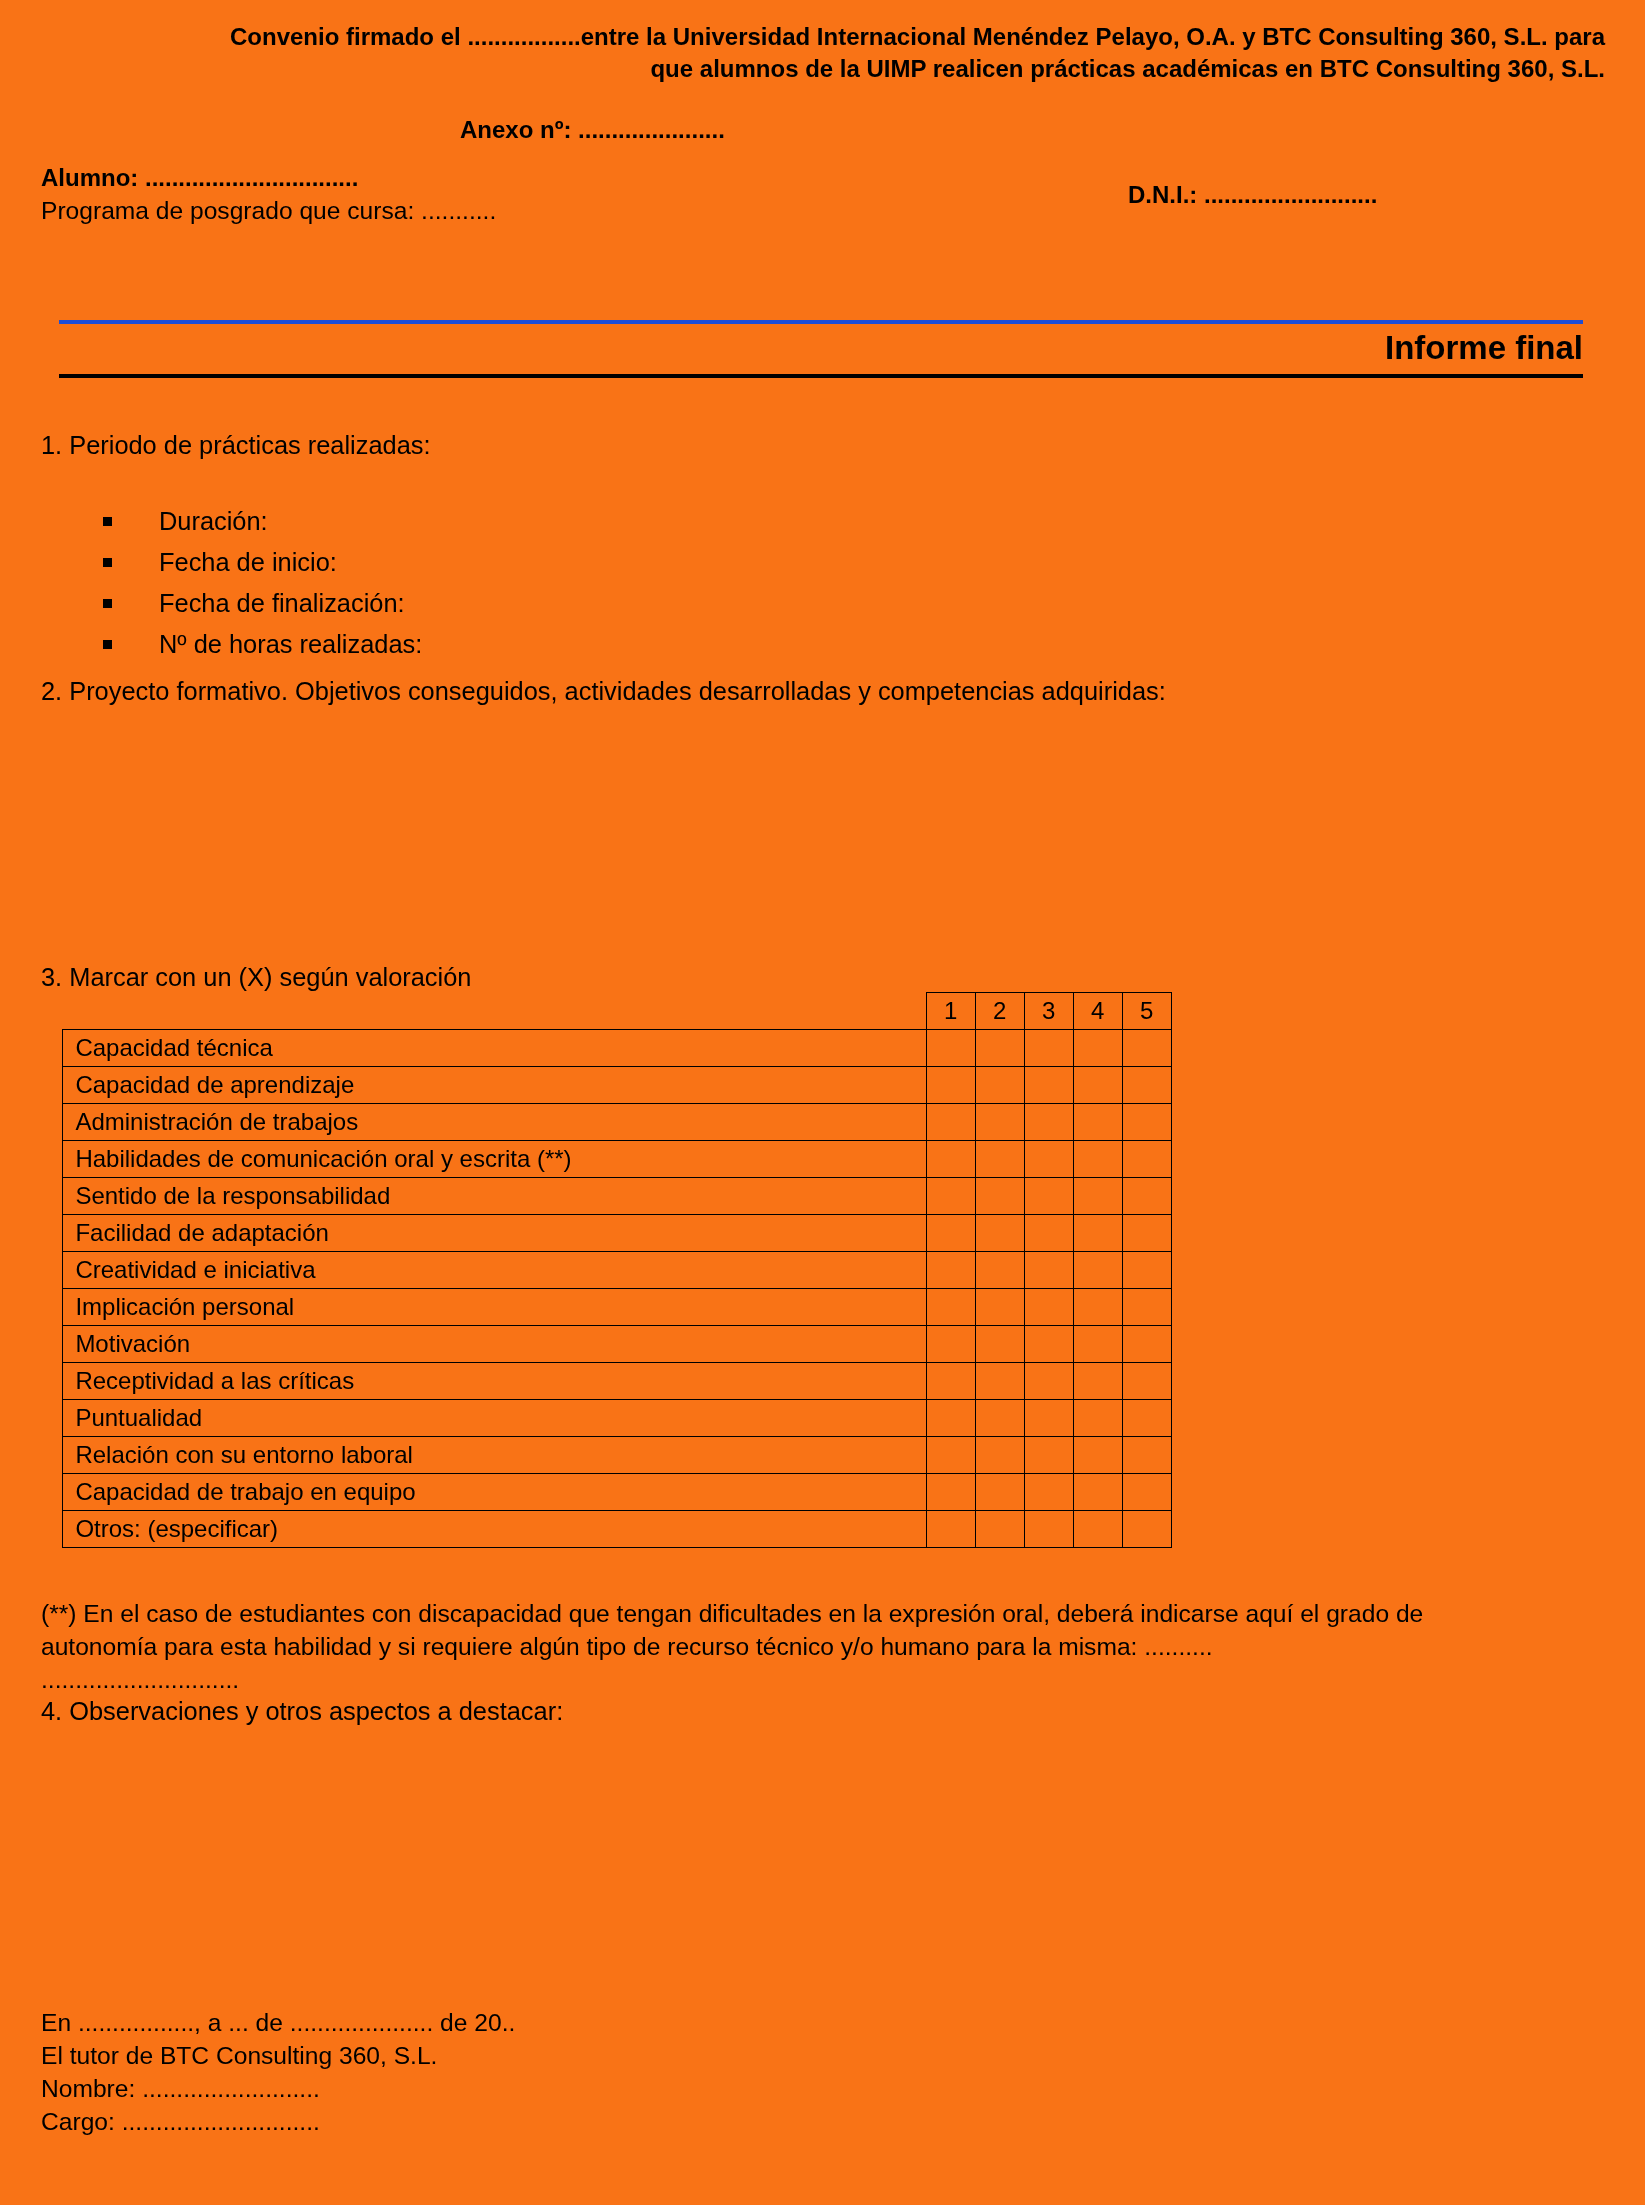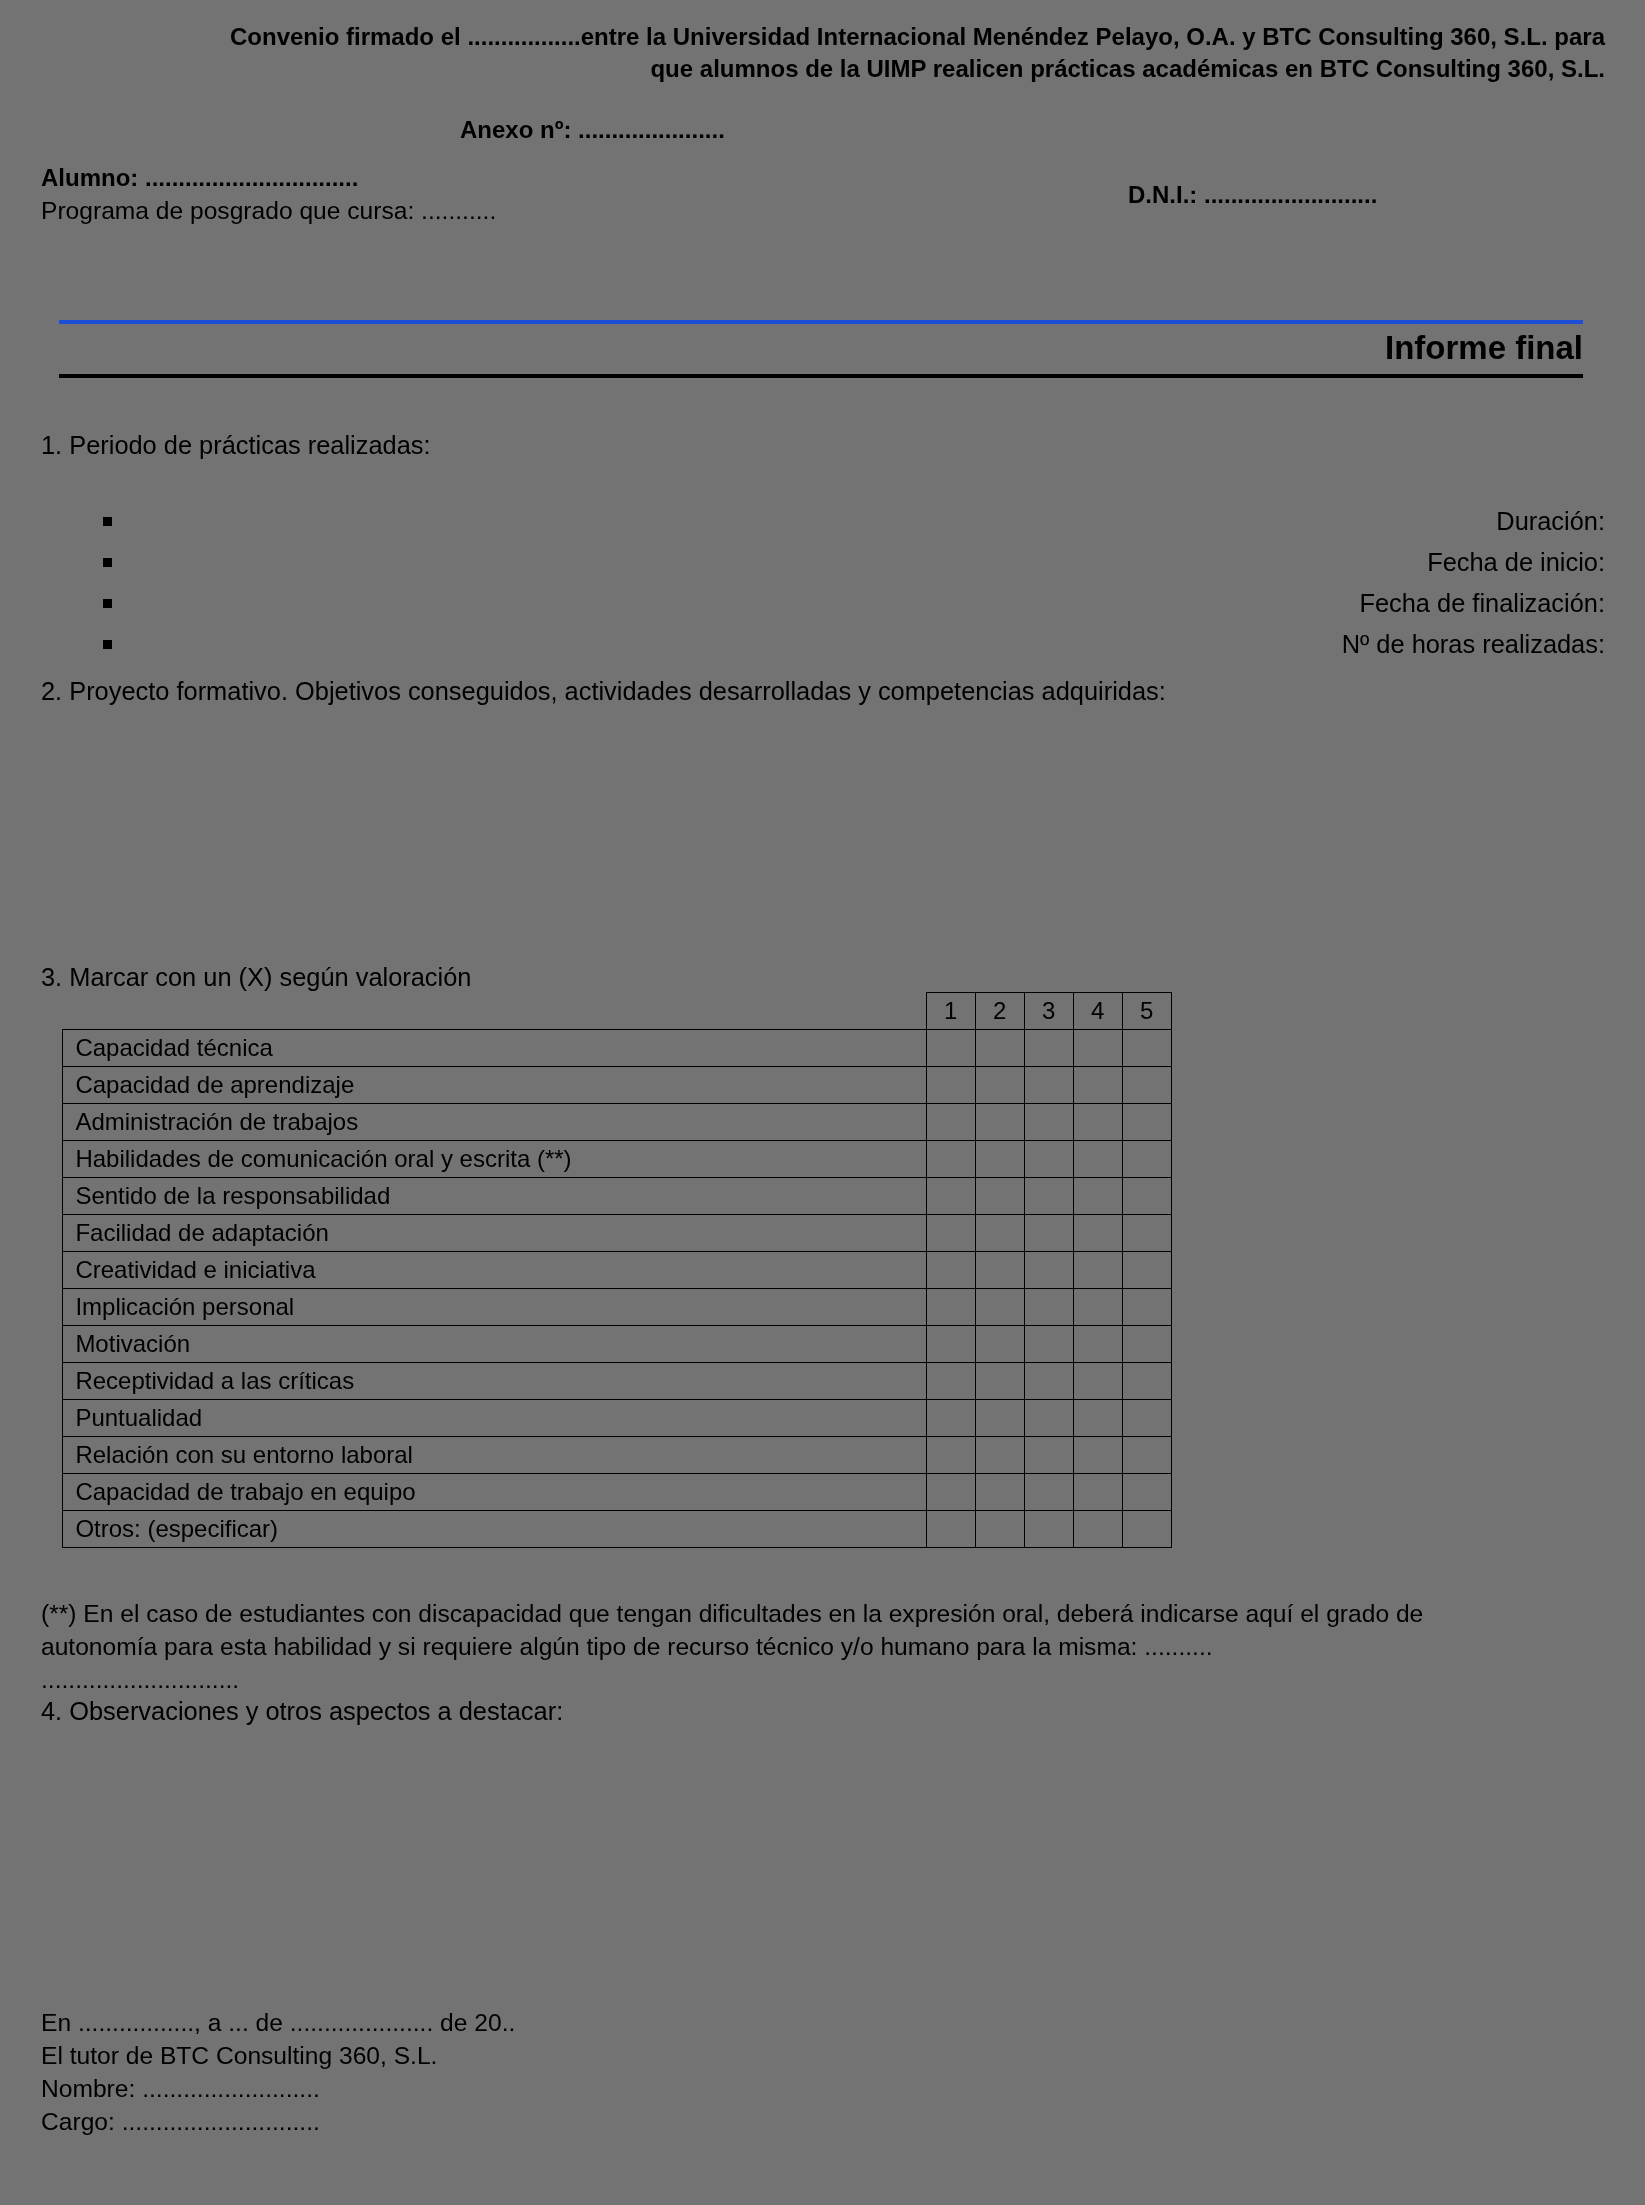"Convenio firmado el" .page { background: #737373 -> #f97316 }
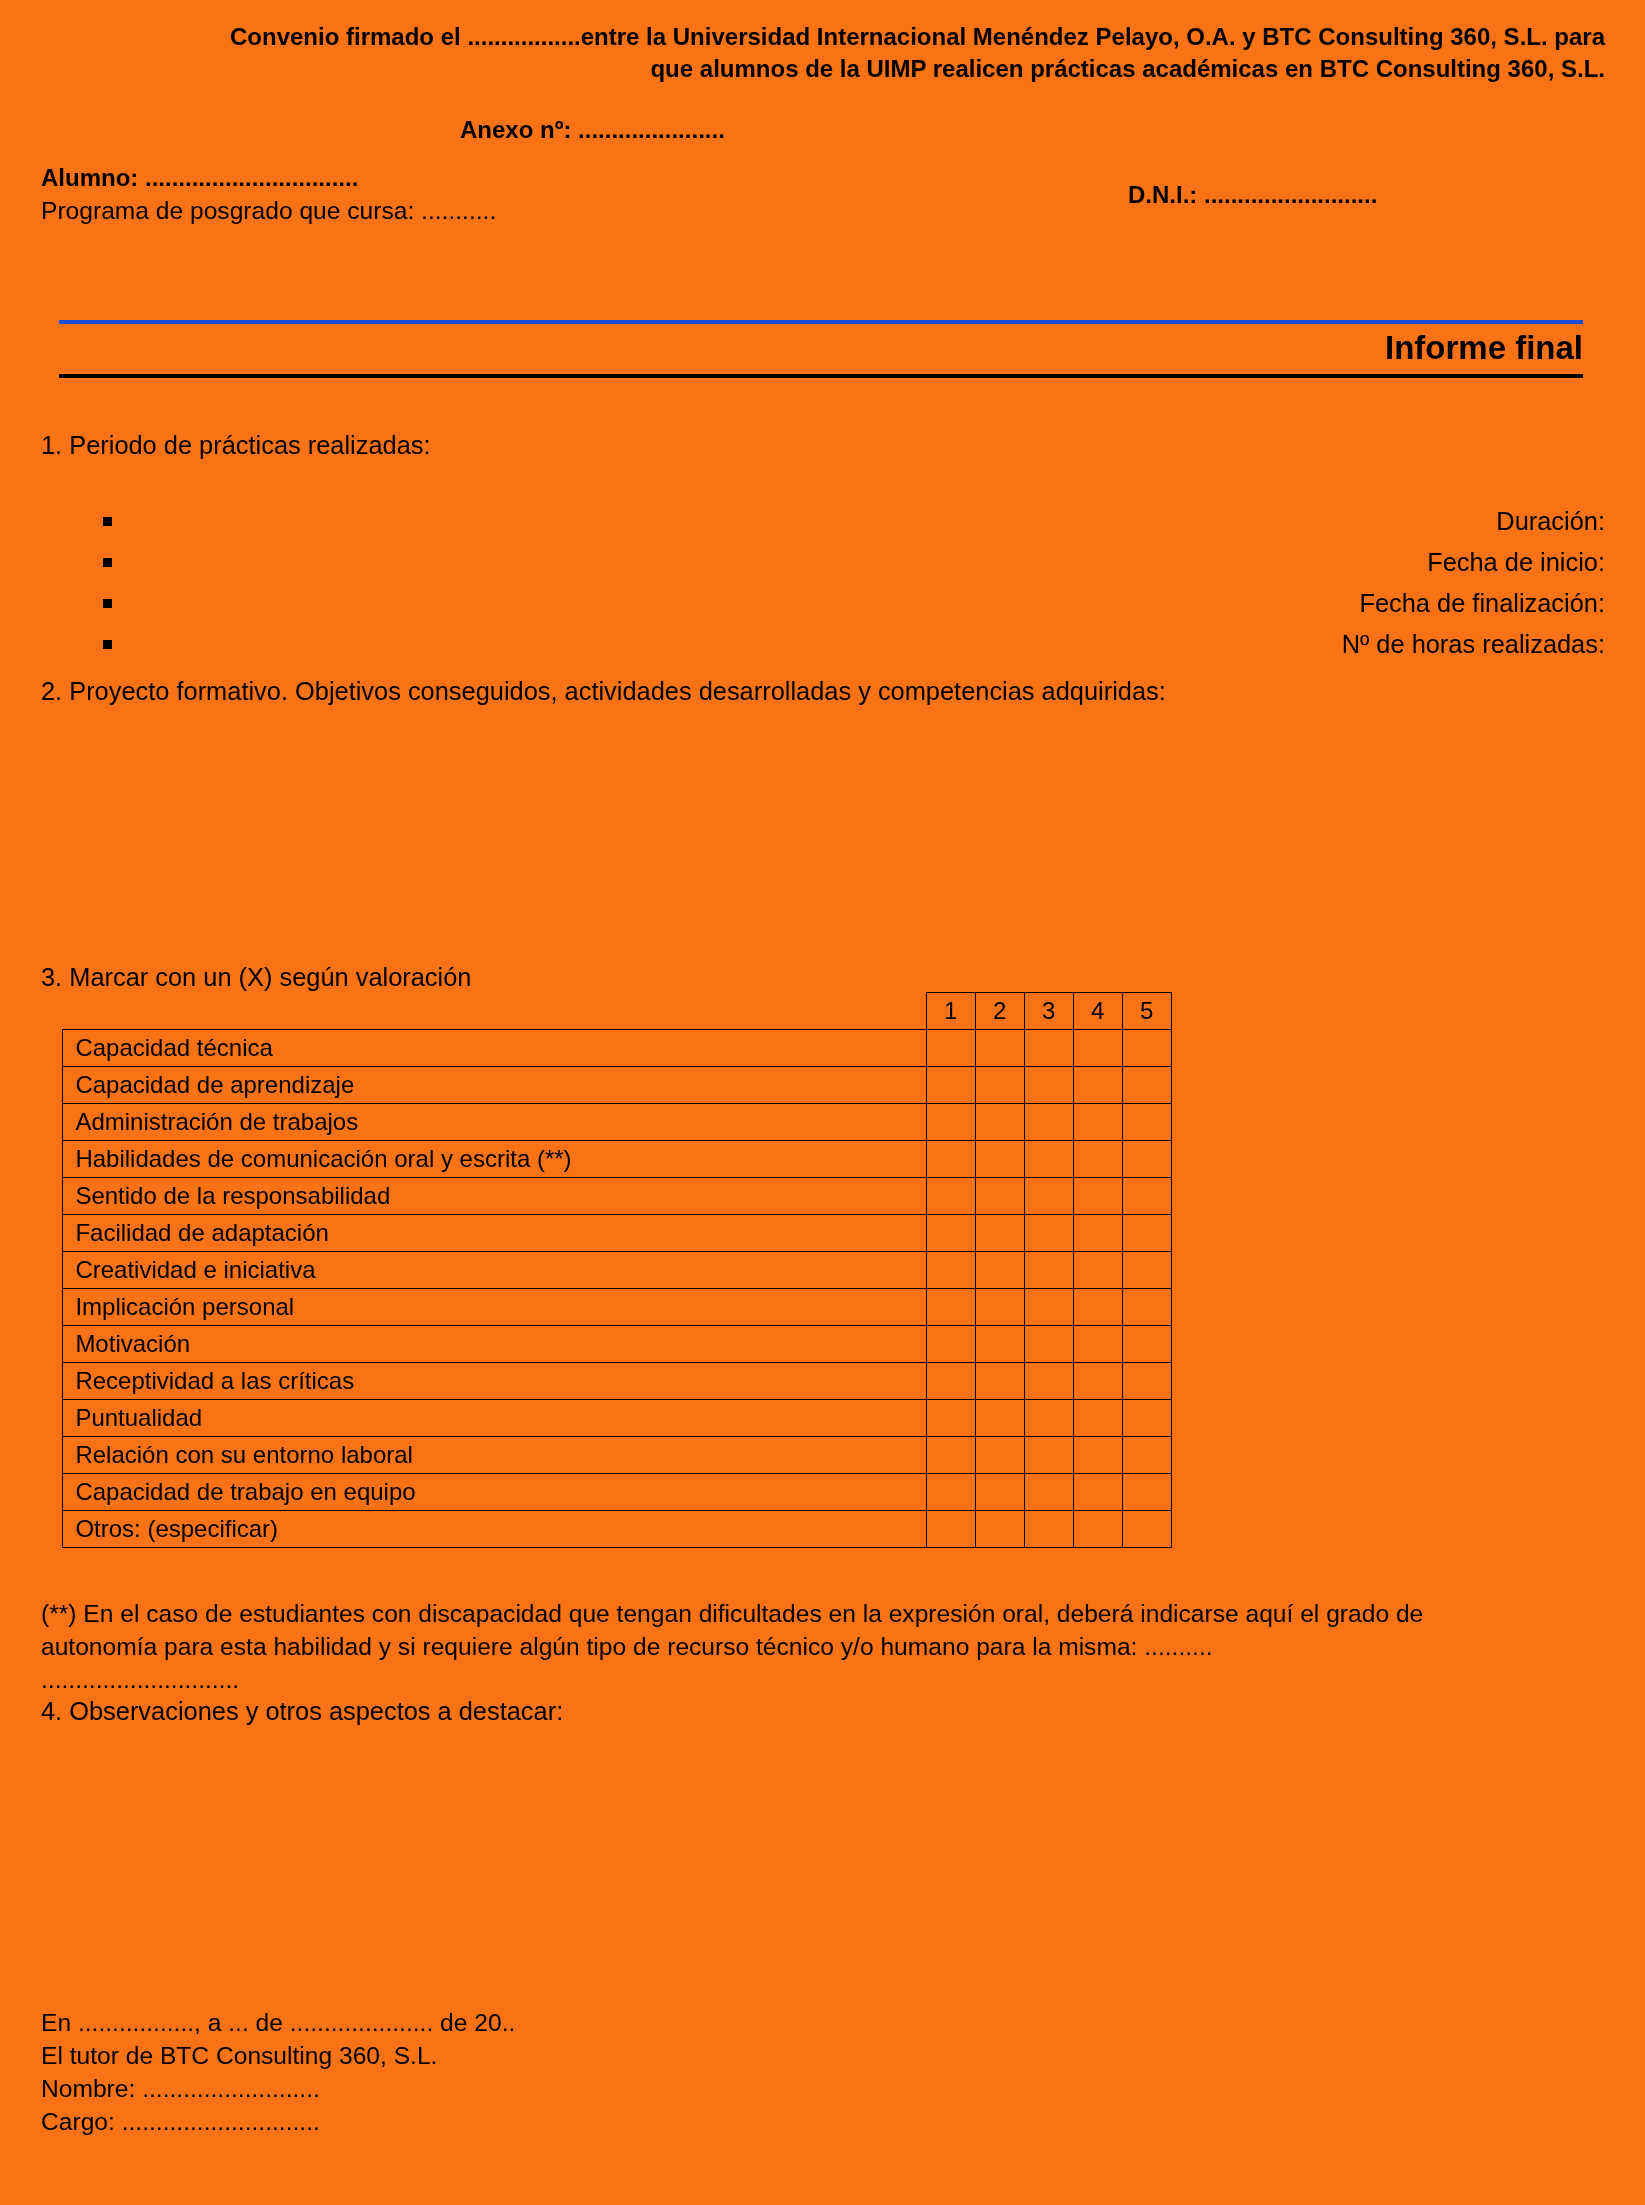"Duración:" .bullets { text-align: right -> none }
